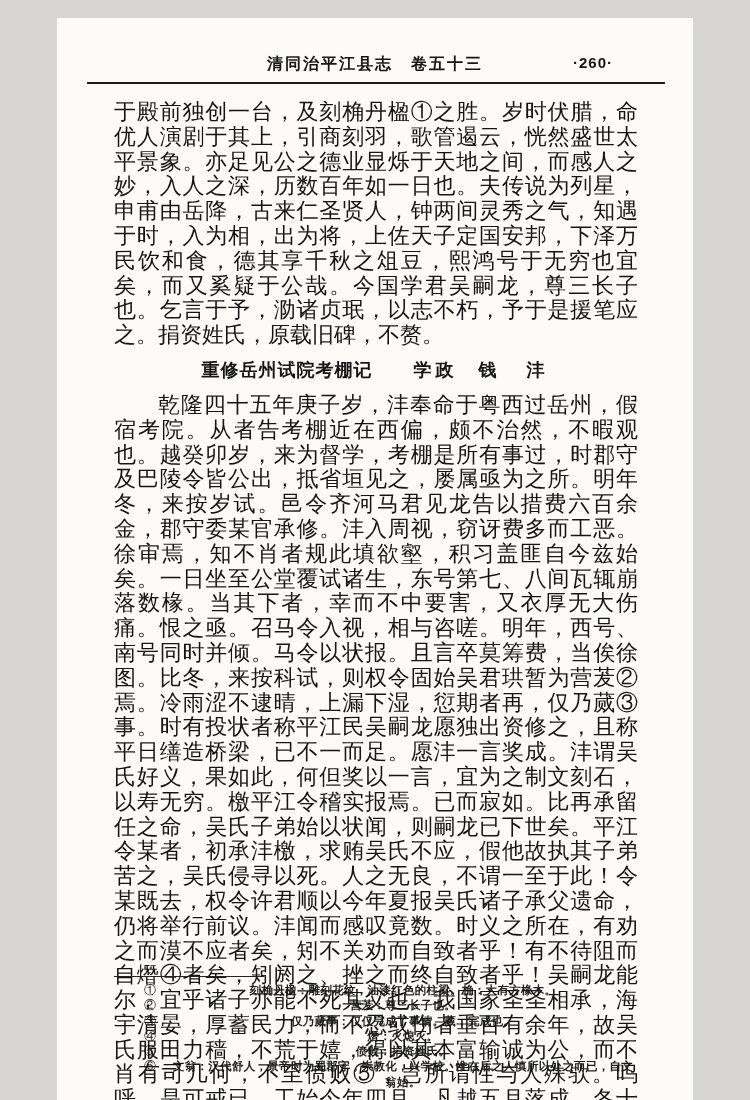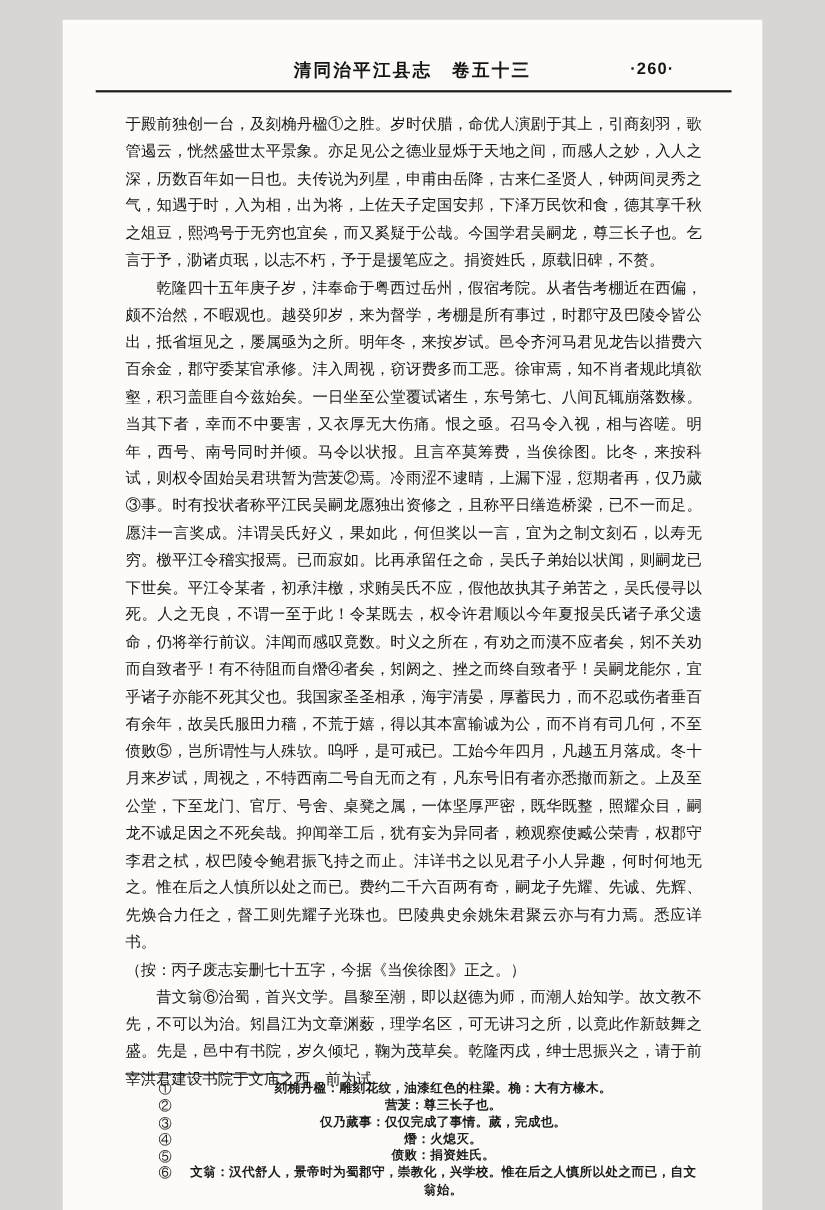"于殿前独创一台，及刻桷丹楹①之胜。岁时伏腊，命优人演剧于其上，引商刻羽，歌管遏云" .body-text { font-size: 14px -> 22px }
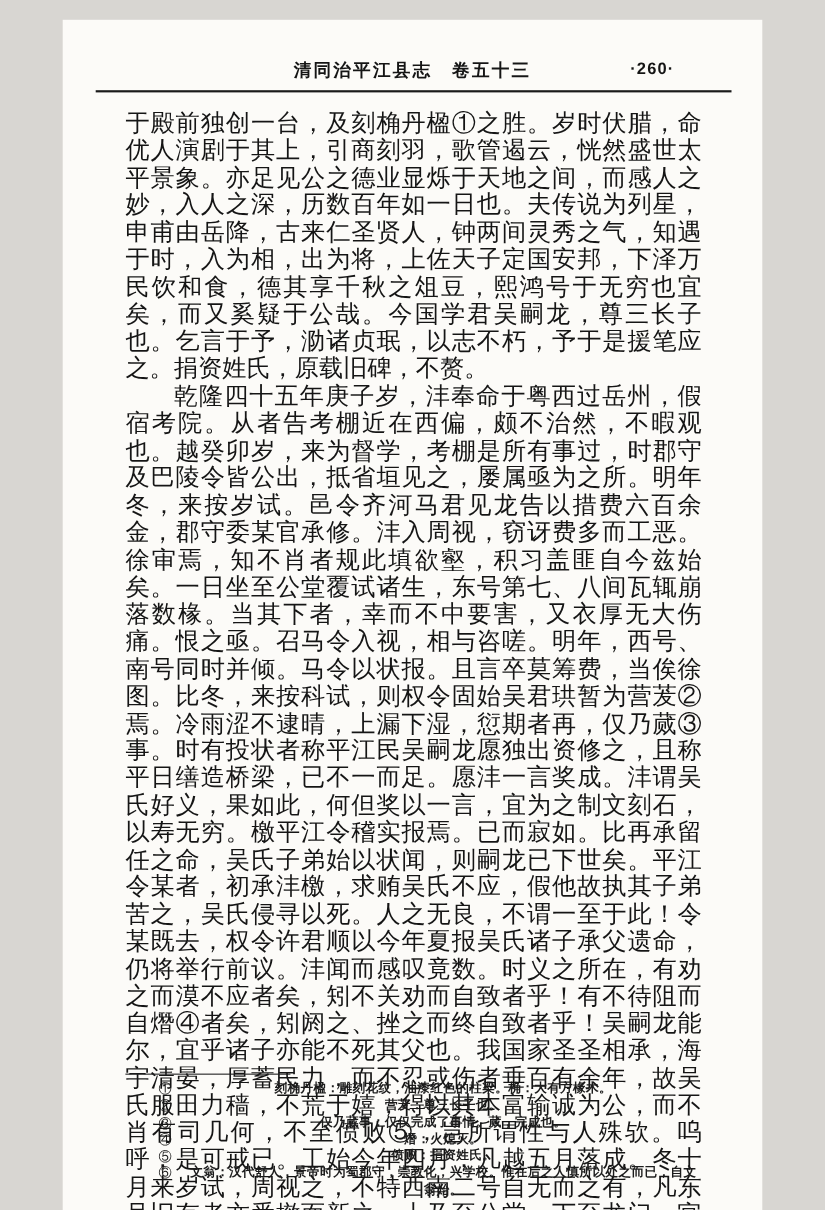"重修岳州试院考棚记 学政 钱 沣" h2.section-heading { html: none -> <h2> <span>重修岳州试院考棚记</span> <span>学政</span> <span>钱 沣</span> </h2> }
